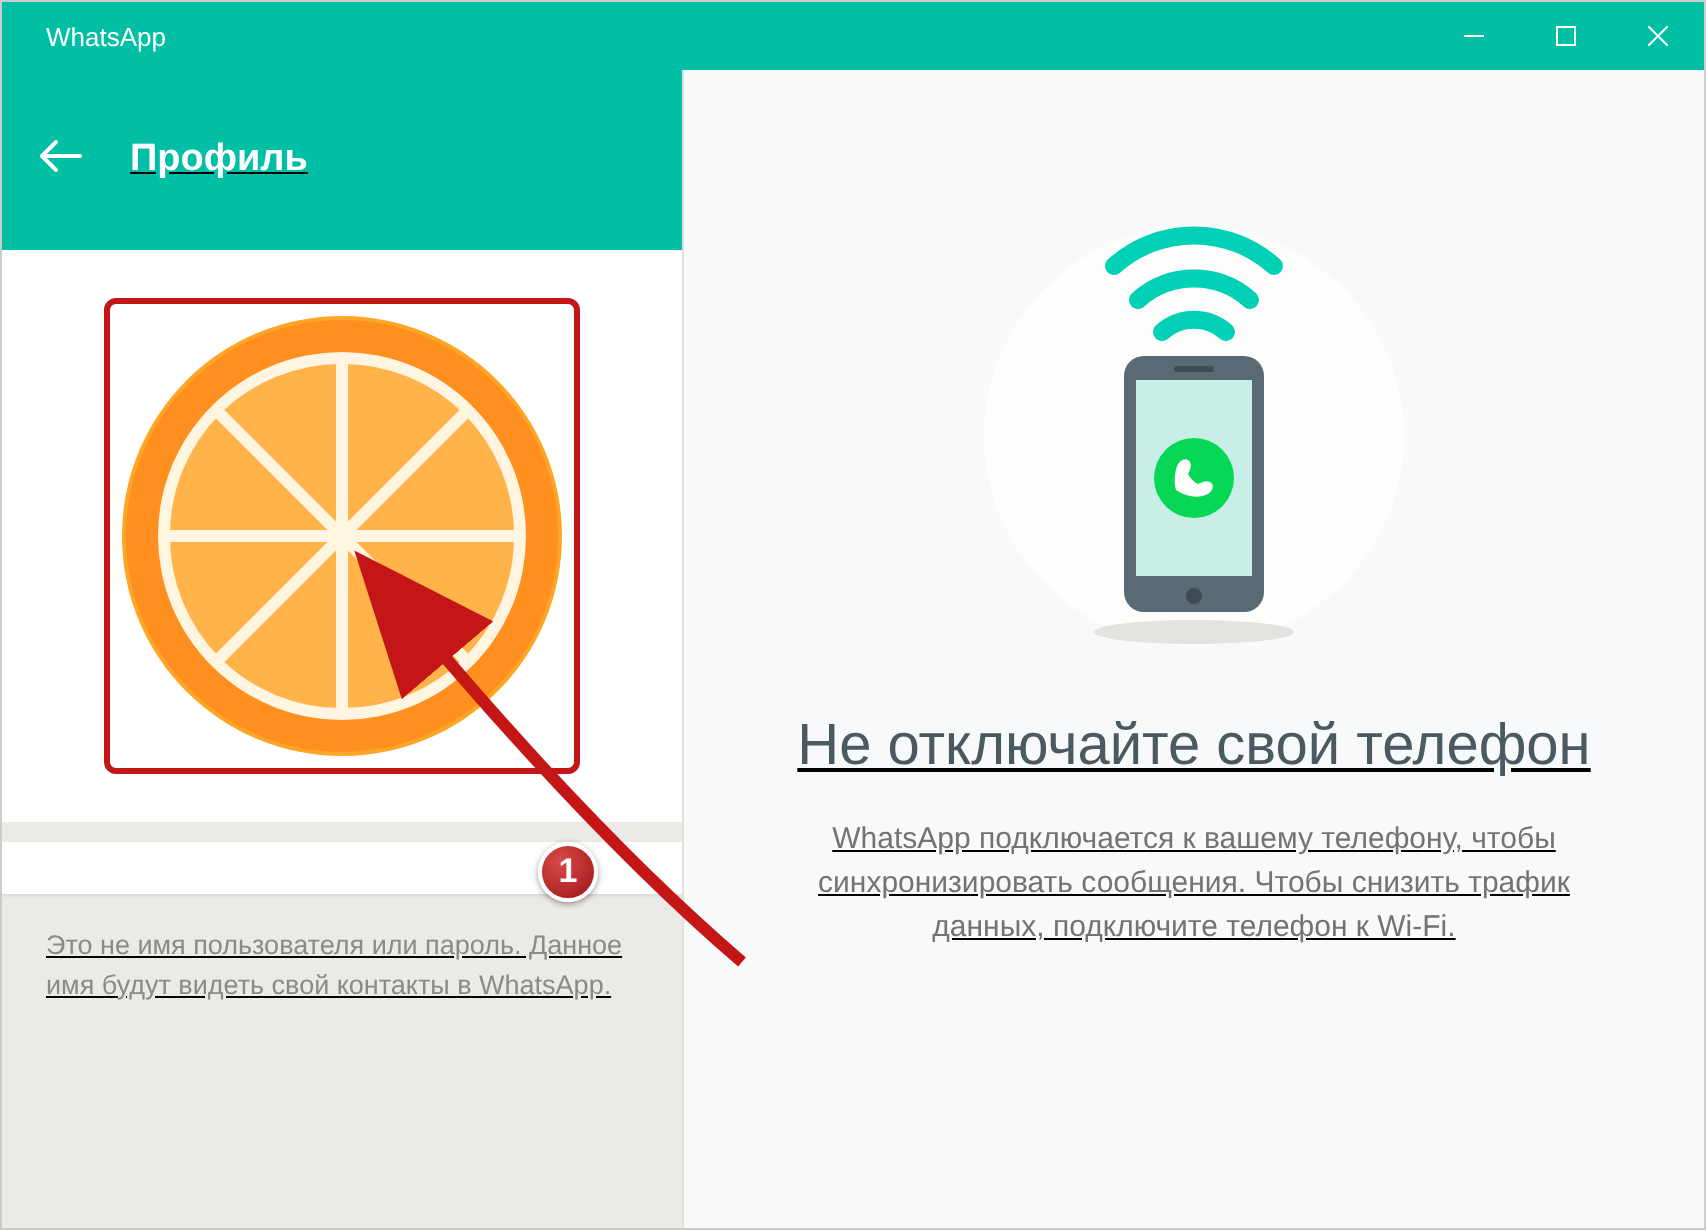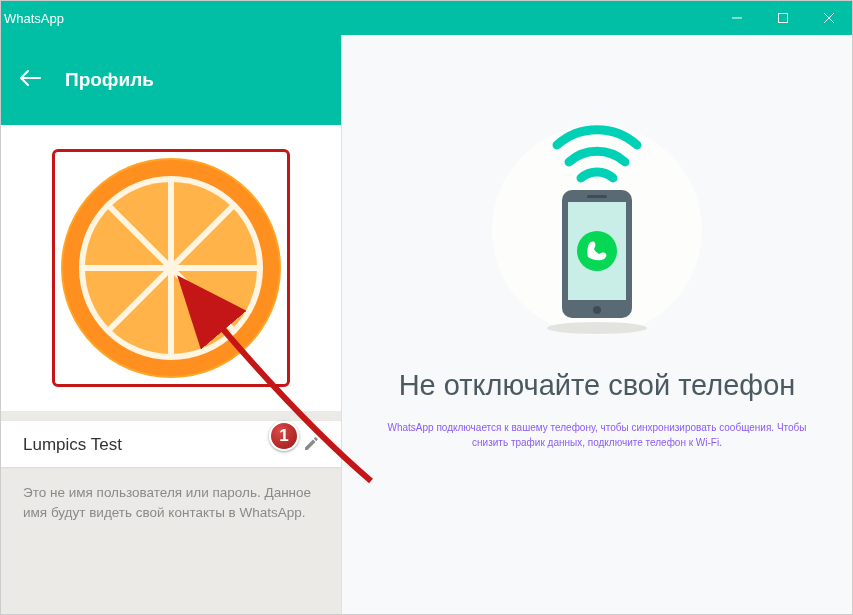"WhatsApp" .titlebar { padding-left: 3px -> 22px }
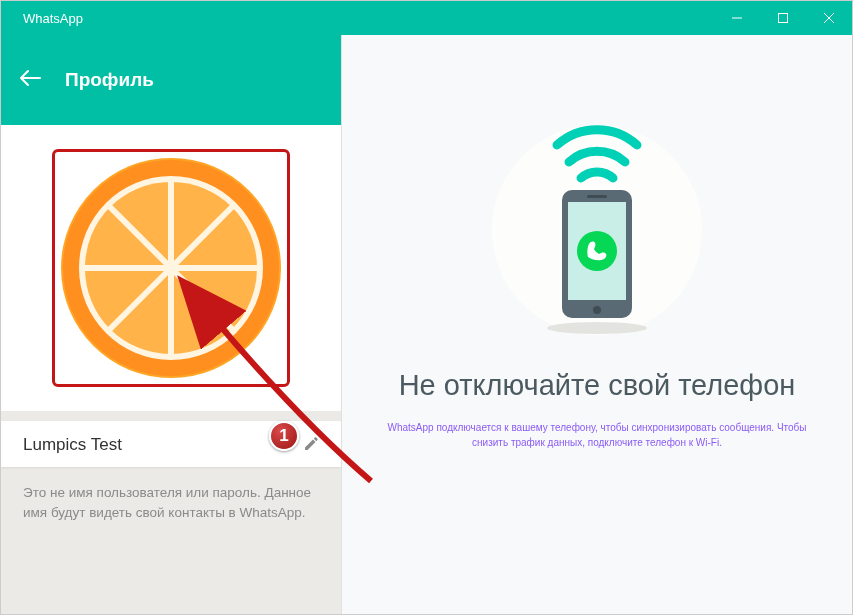"Профиль" .content { text-decoration: none -> underline }
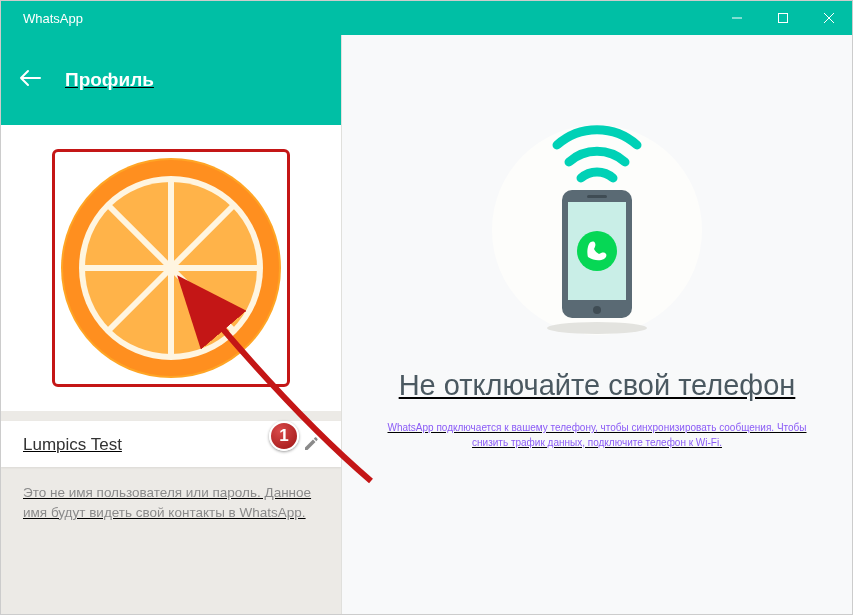"Не отключайте свой телефон" .right-panel { padding-top: 60px -> 48px }
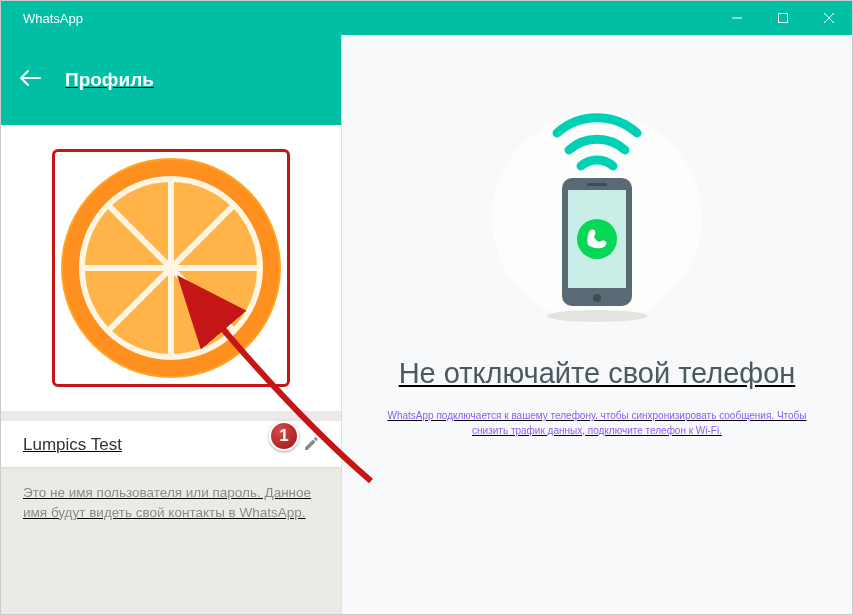"WhatsApp подключается к вашему телефону," .right-desc { color: #8b5cf6 -> #737373; font-size: 10px -> 15px }
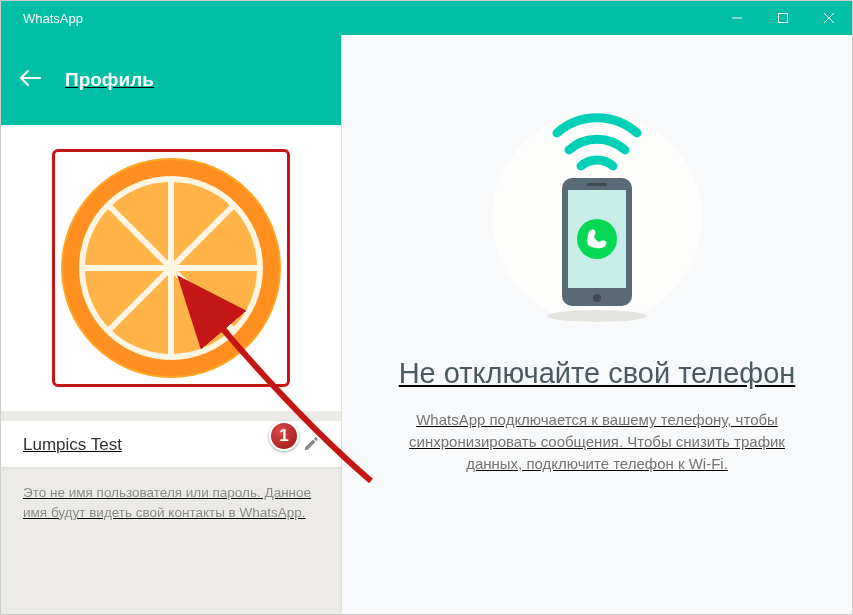"Lumpics Test" div.name-row { html: <div> <div>Lumpics Test</div> <div> <svg> <path></path> </svg> </div> </div> -> none }
